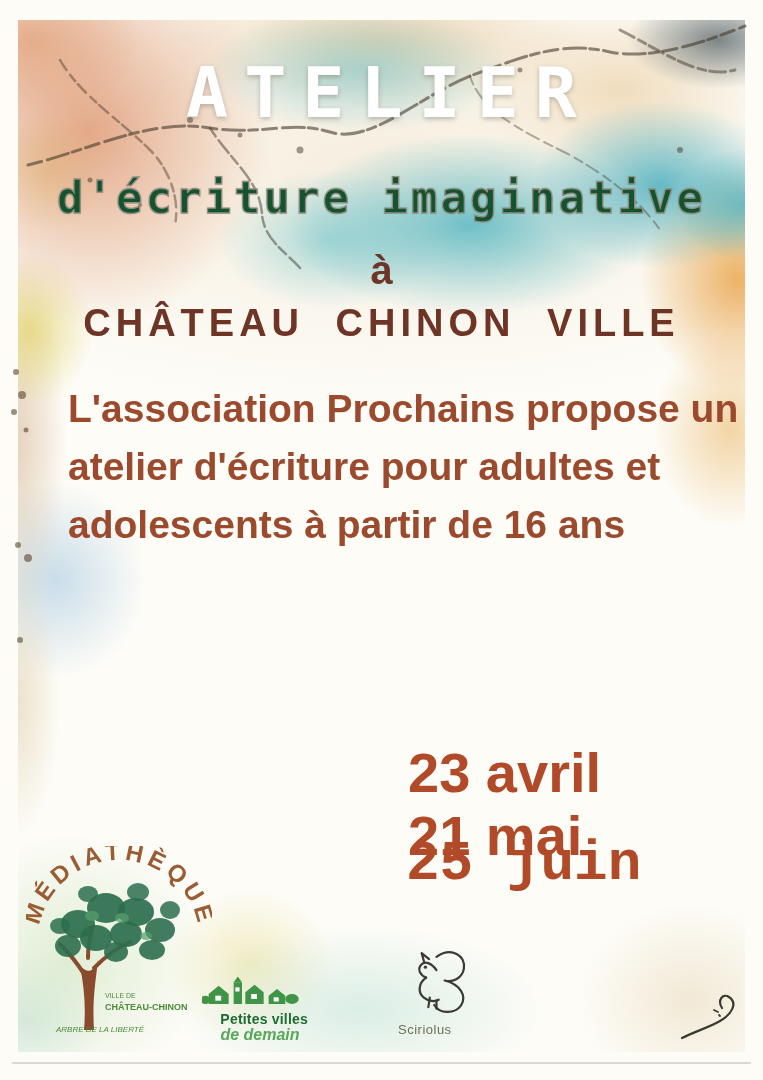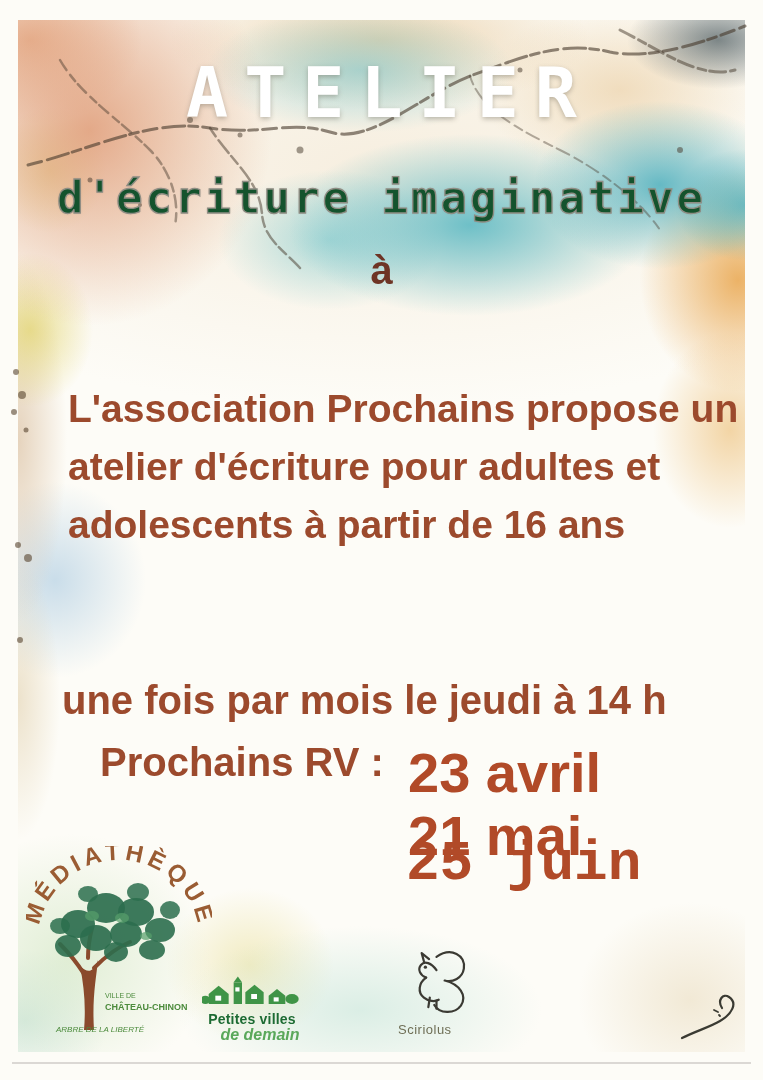"CHÂTEAU CHINON VILLE" div.txt { html: none -> <div>CHÂTEAU CHINON VILLE</div> }
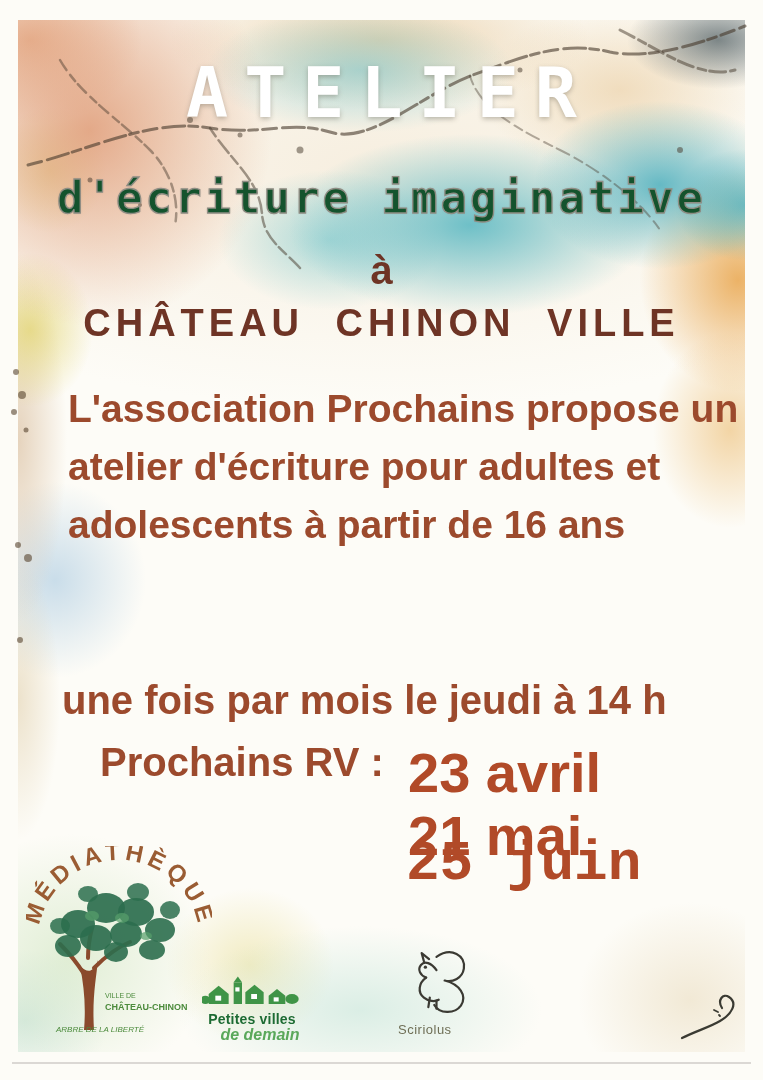"une fois par mois le" div.txt { html: <div>une fois par mois le jeudi à 14 h</div> -> none }
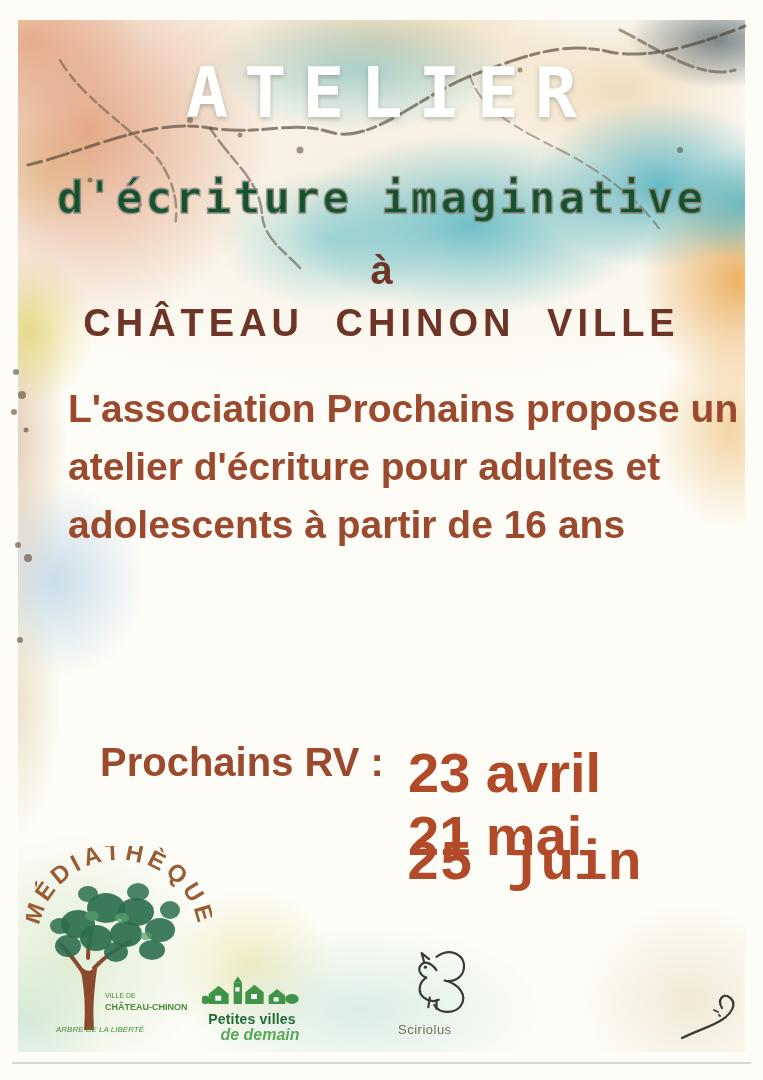"Prochains RV :" div.txt { html: <div>Prochains RV :</div> -> none }
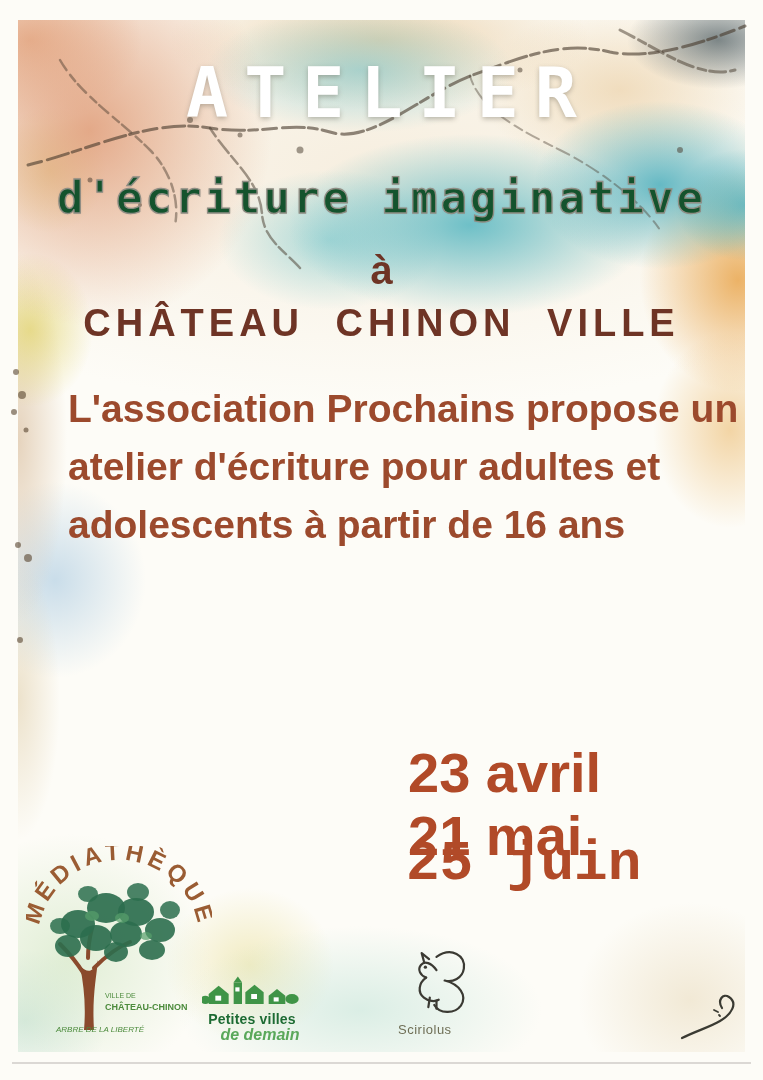"Petites villes" .pv-line1 { text-align: none -> right }
